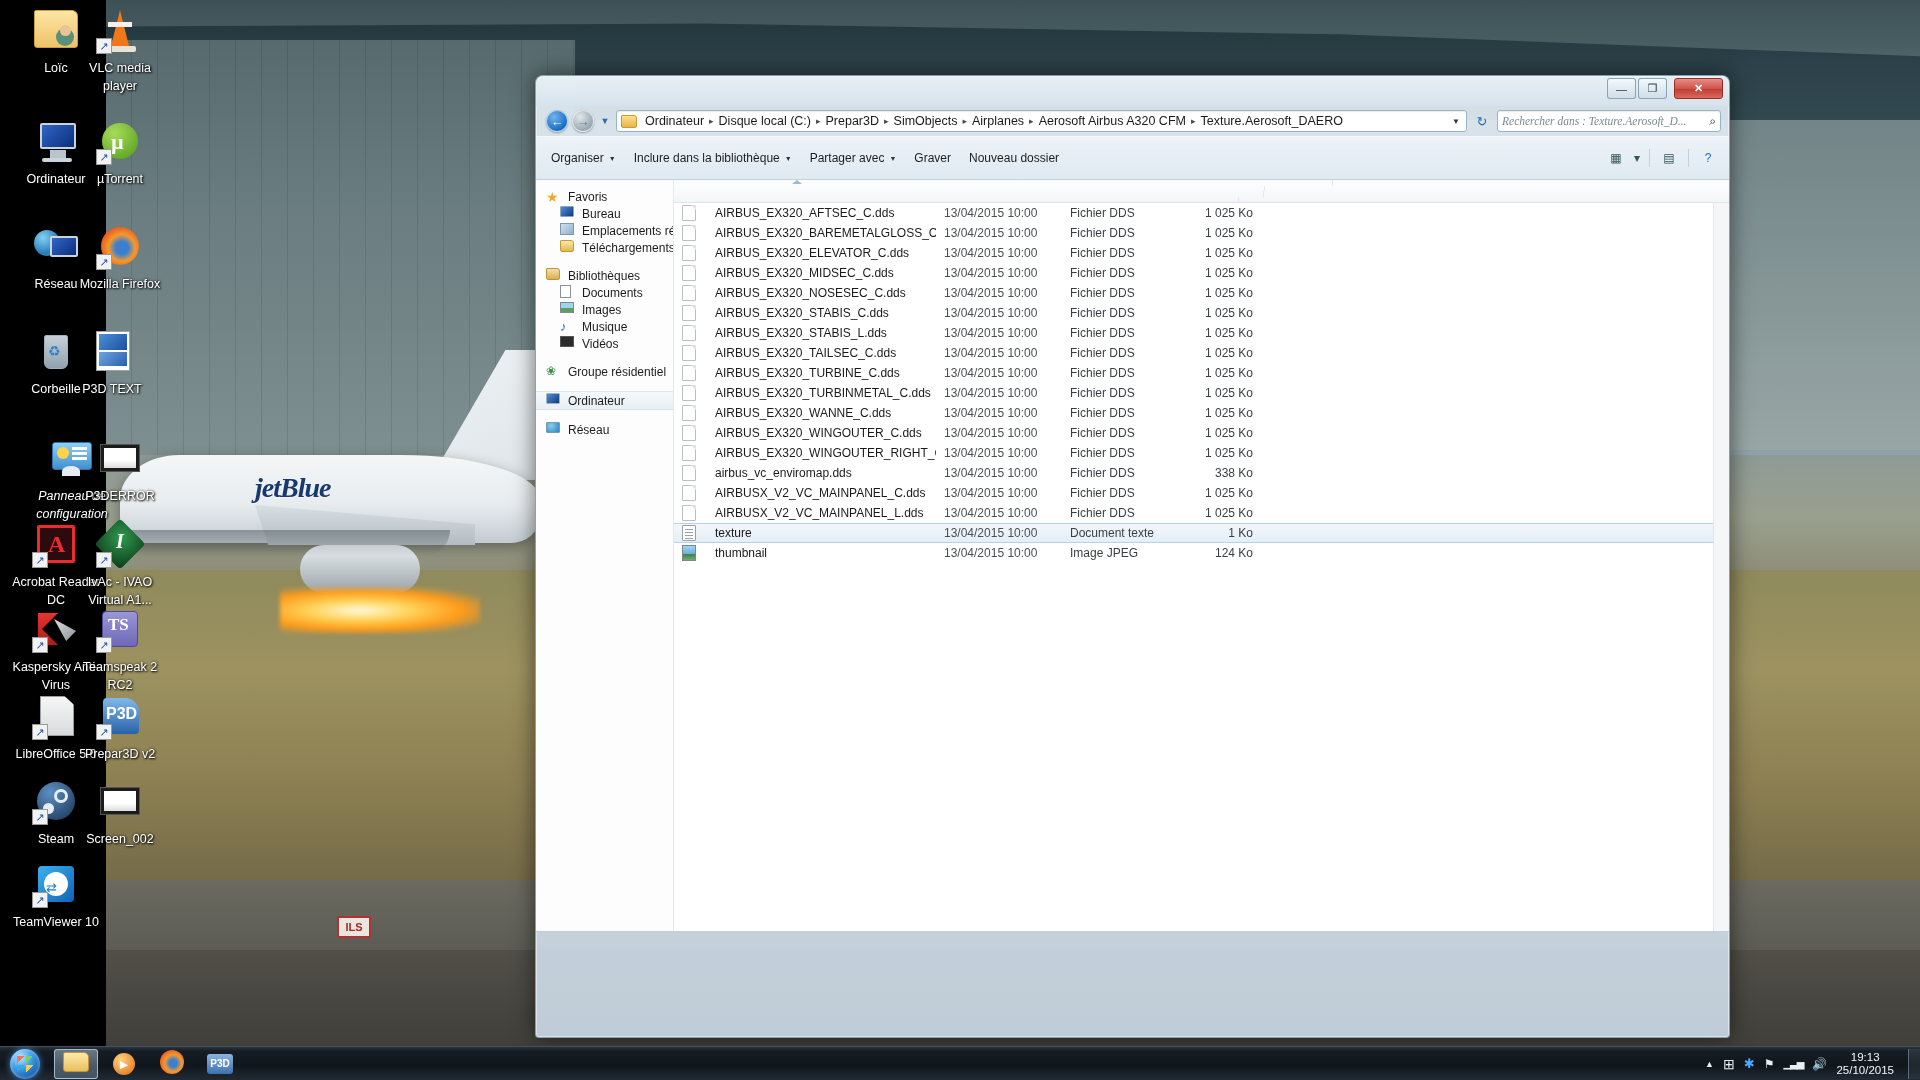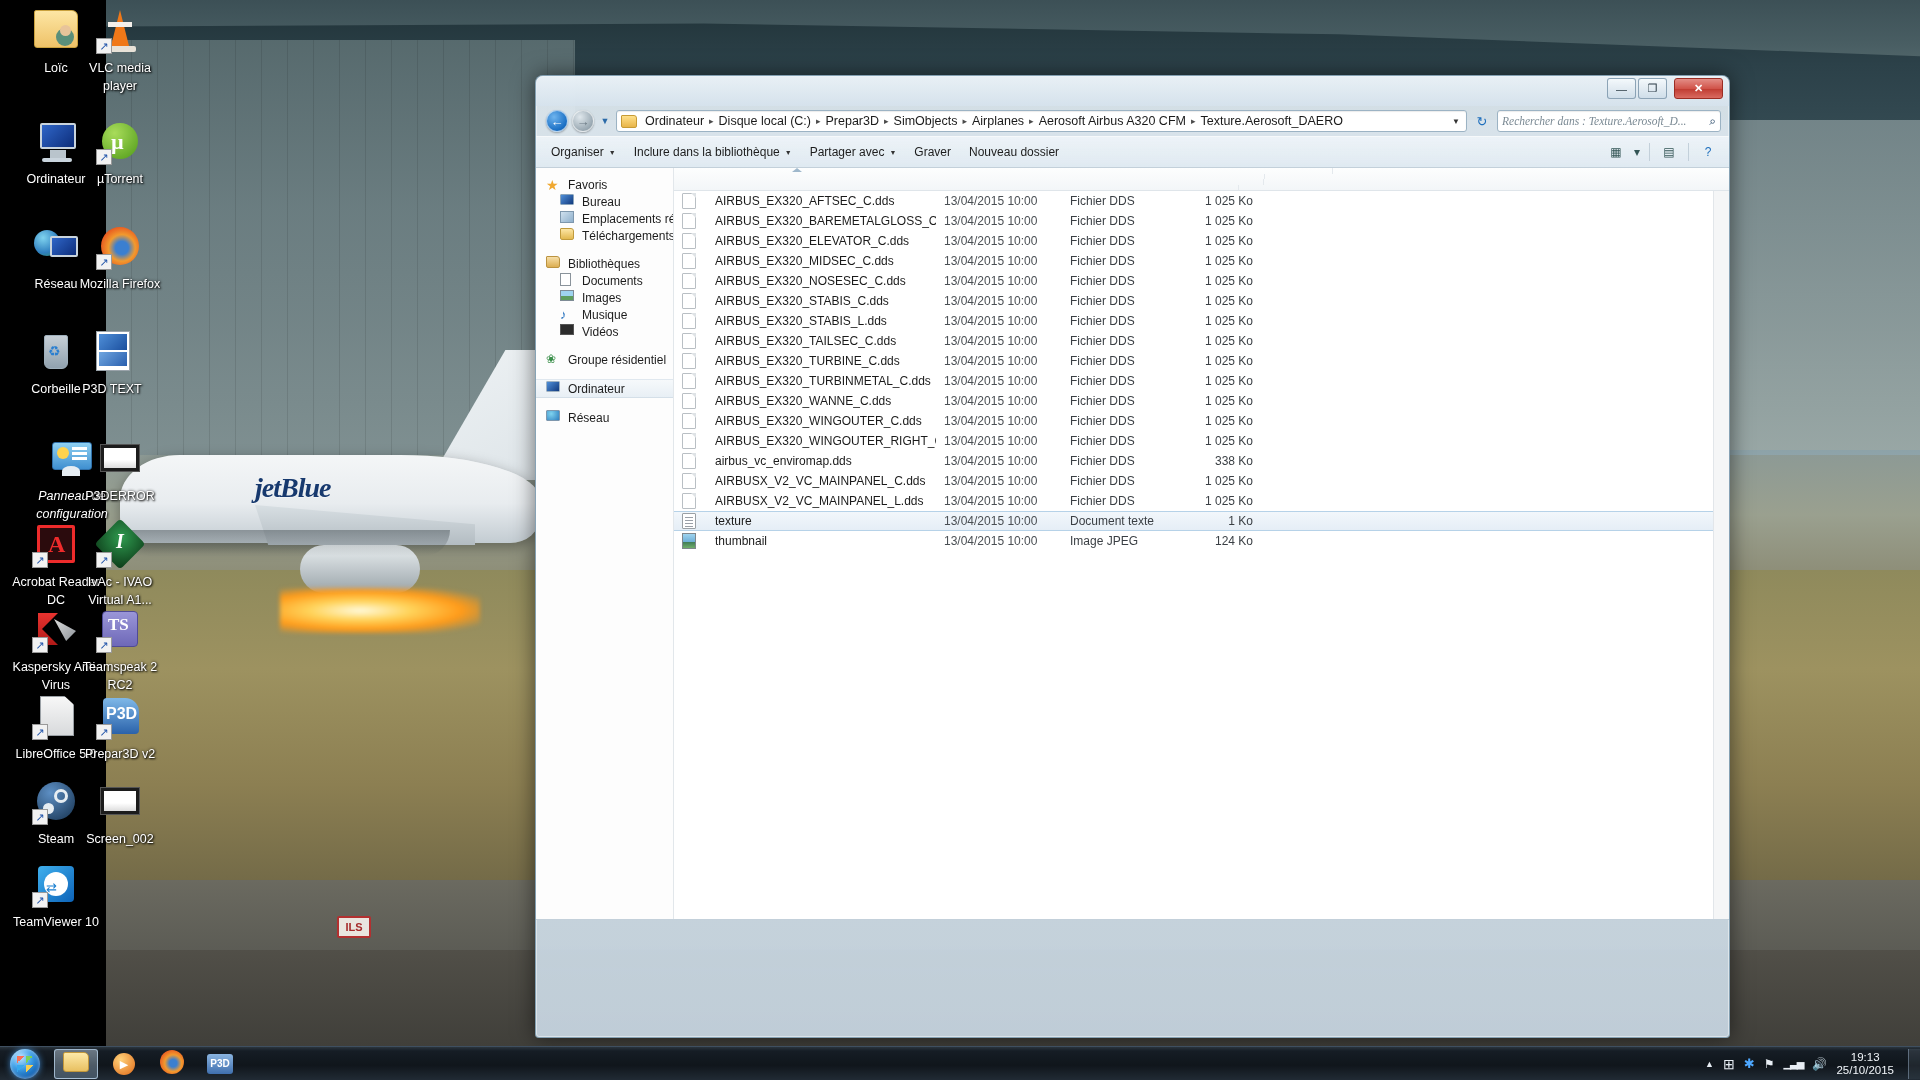"Organiser" #toolbar { height: 32px -> 44px }
